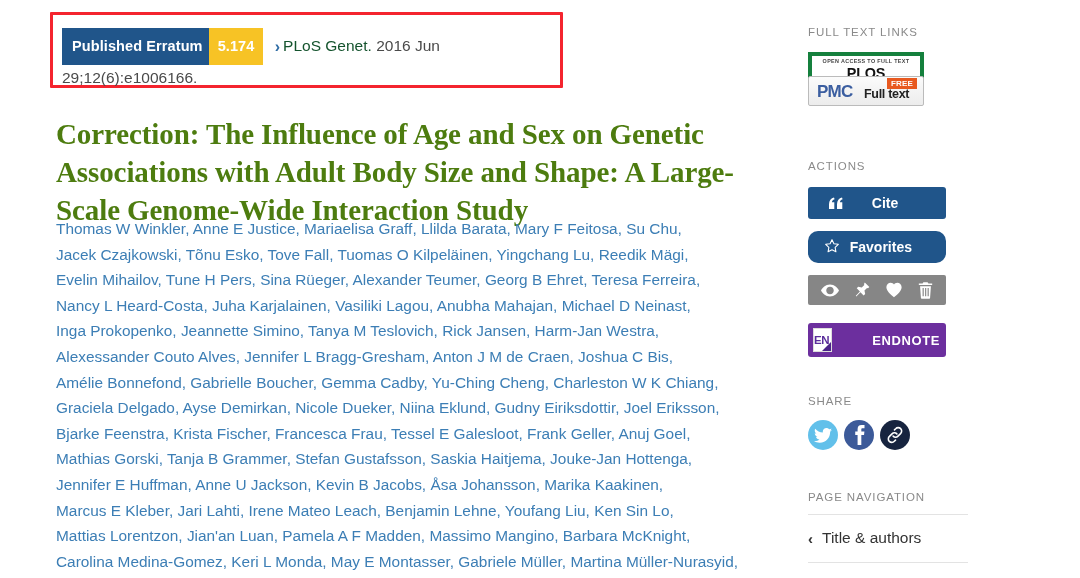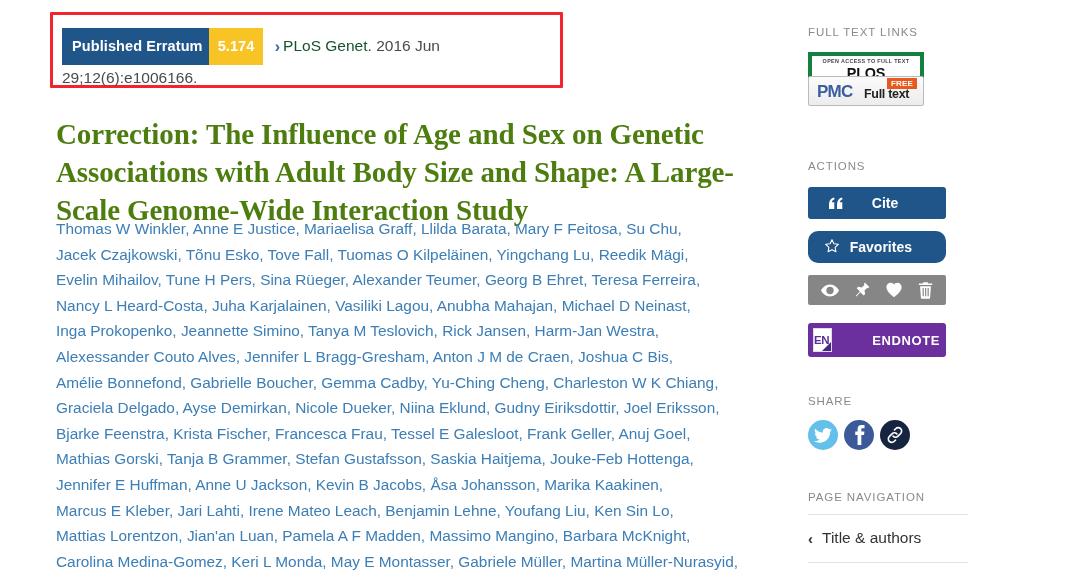"Mathias Gorski, Tanja B Grammer," div { text: Jouke-Feb -> Jouke-Jan }
